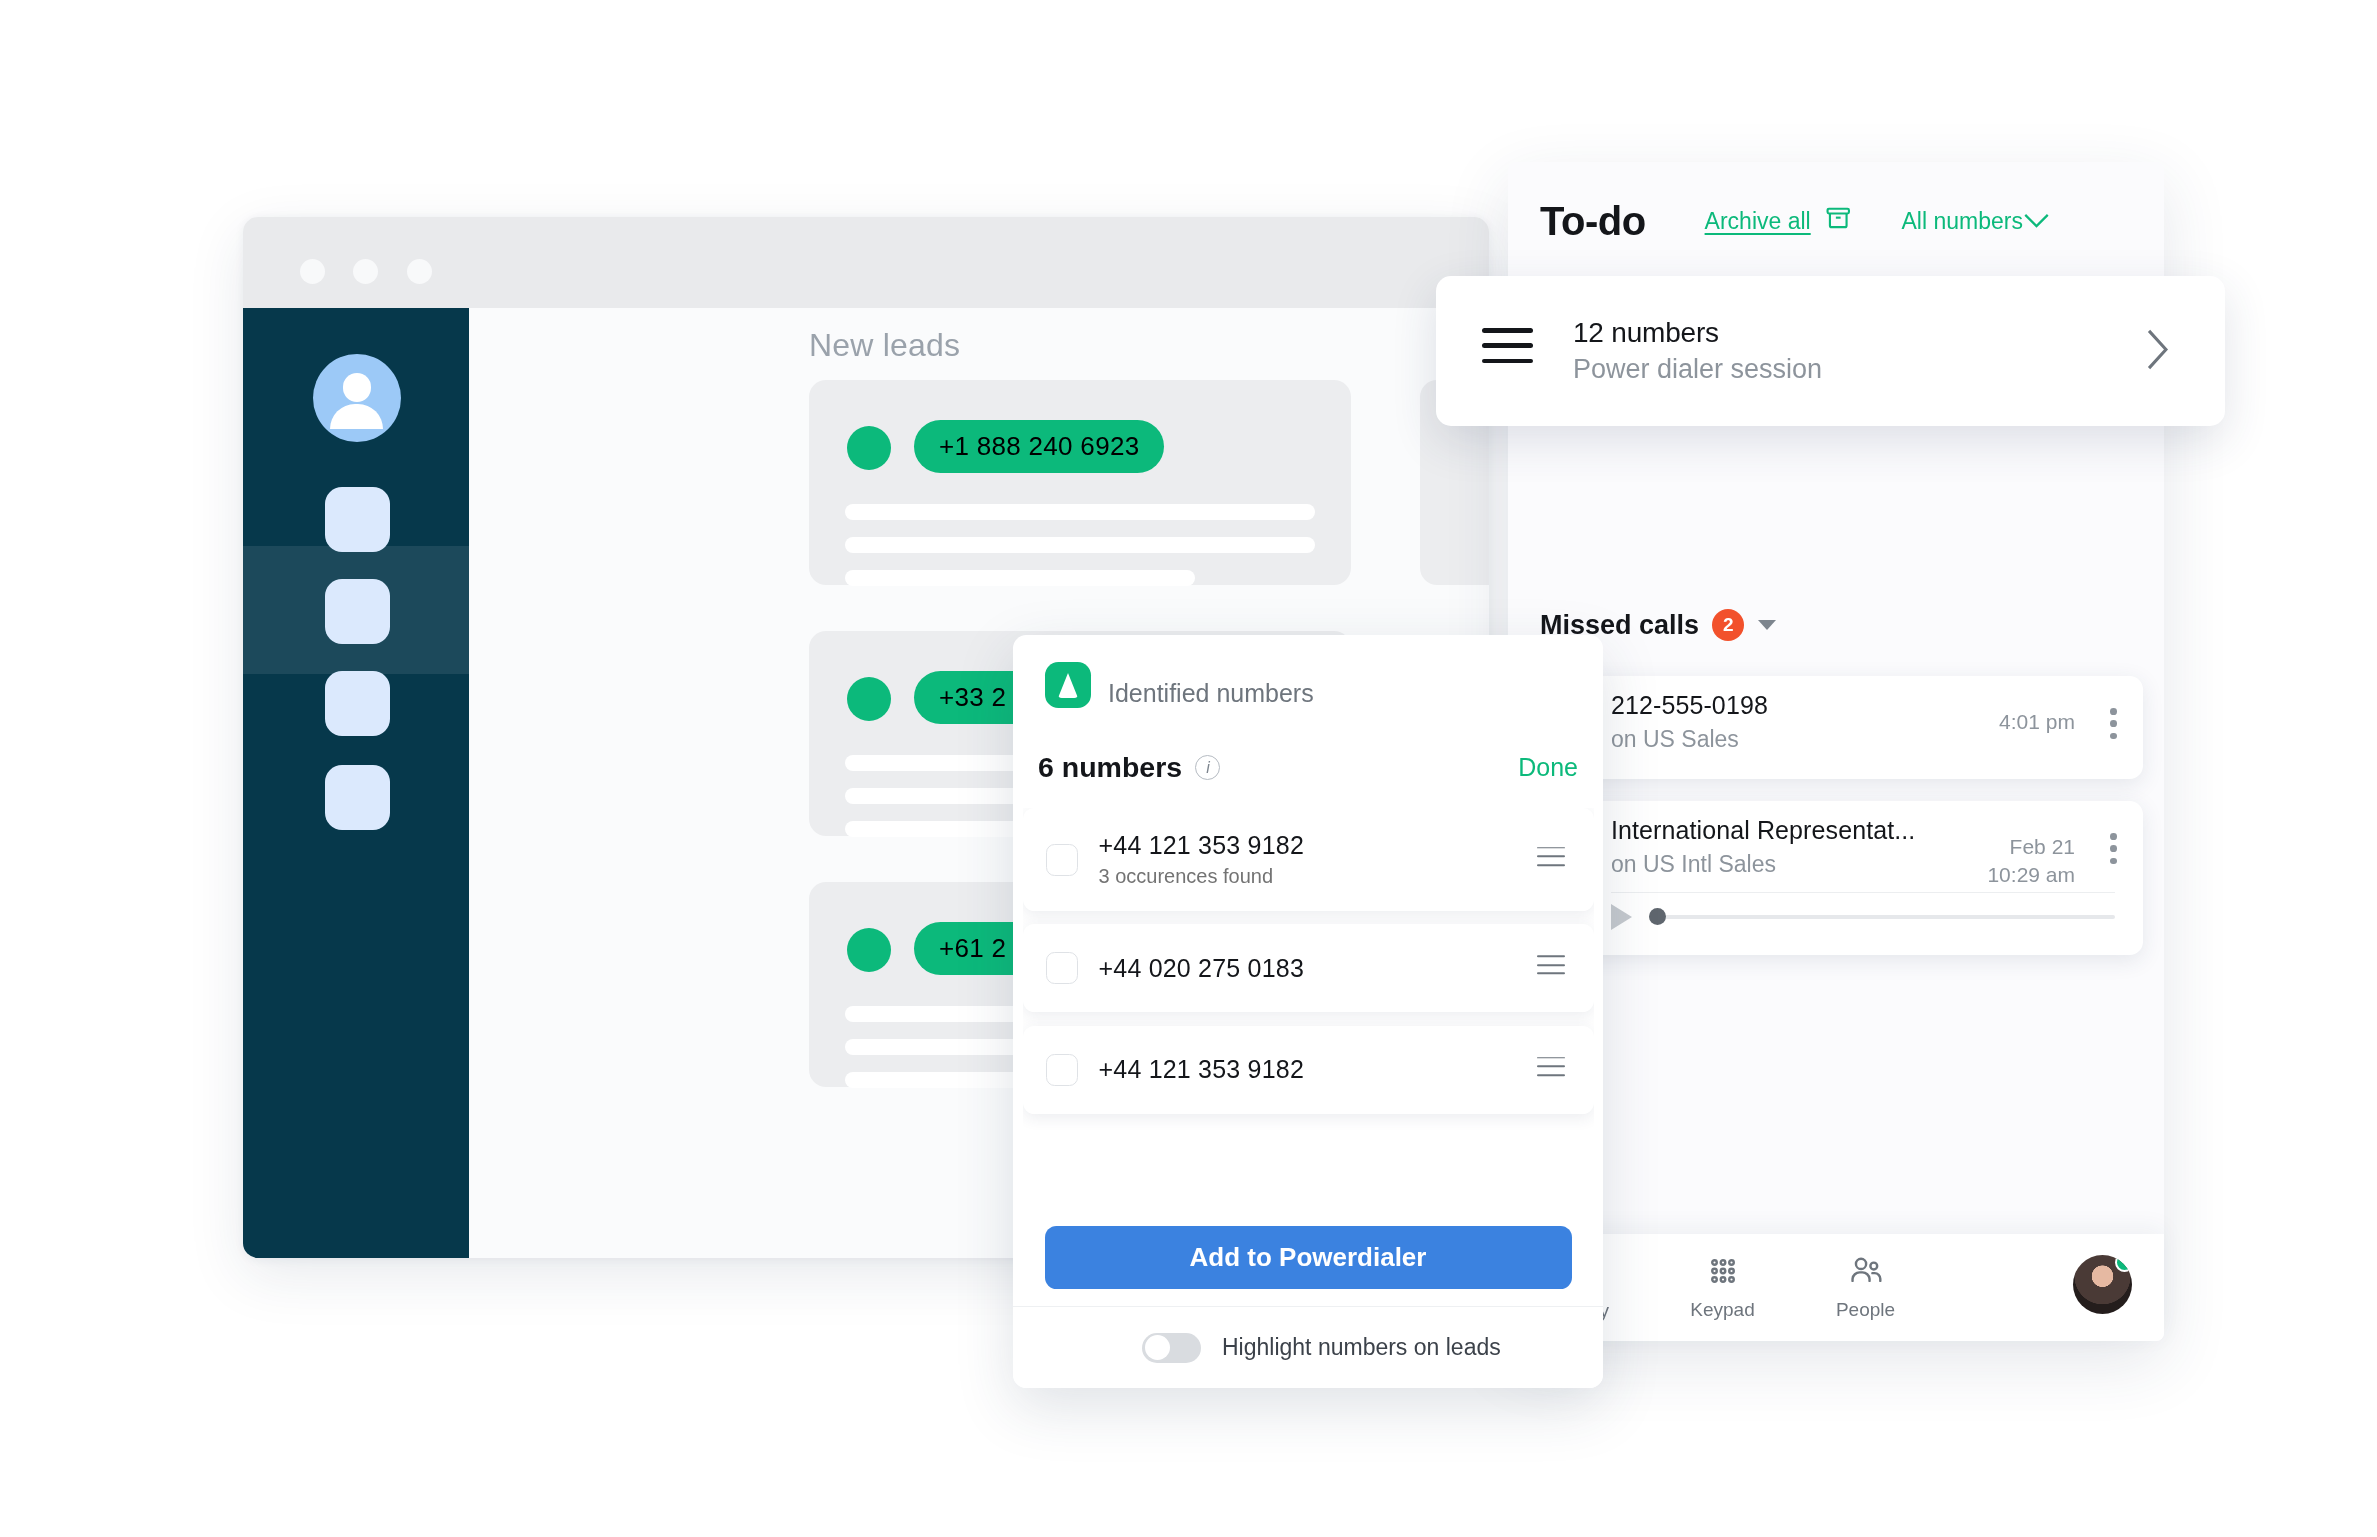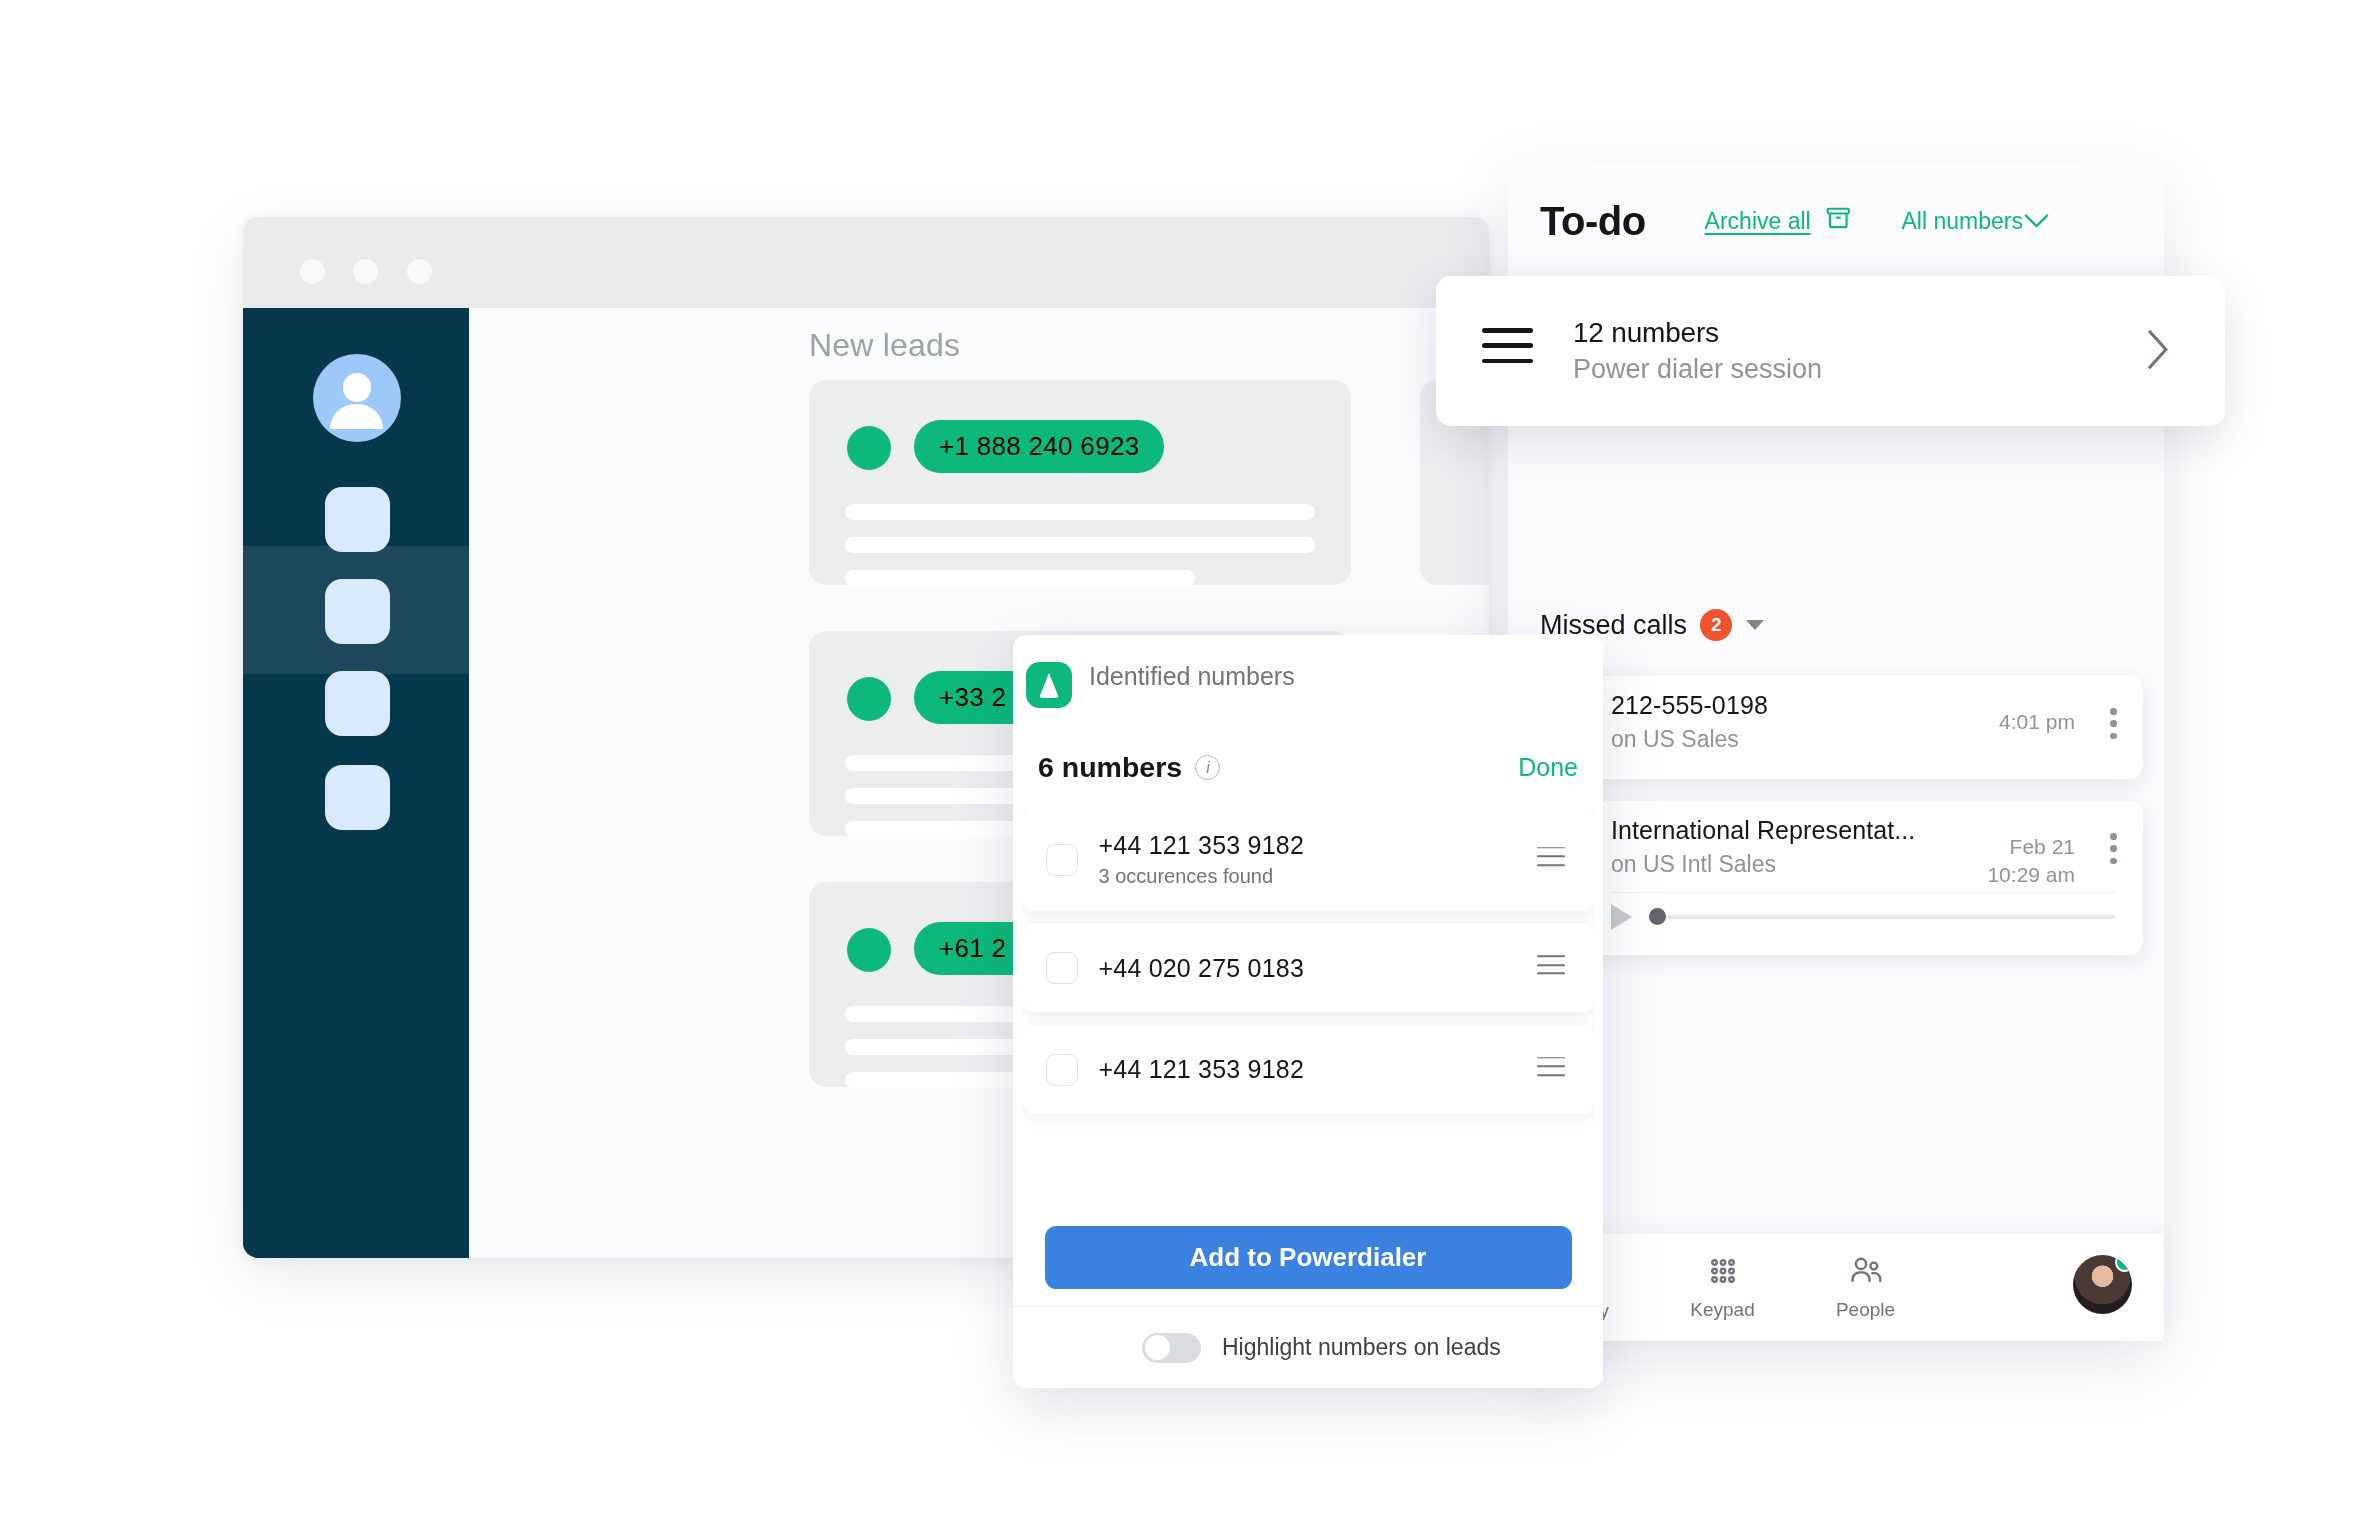"Missed calls" .missed-head .lbl { font-weight: 400 -> 700 }
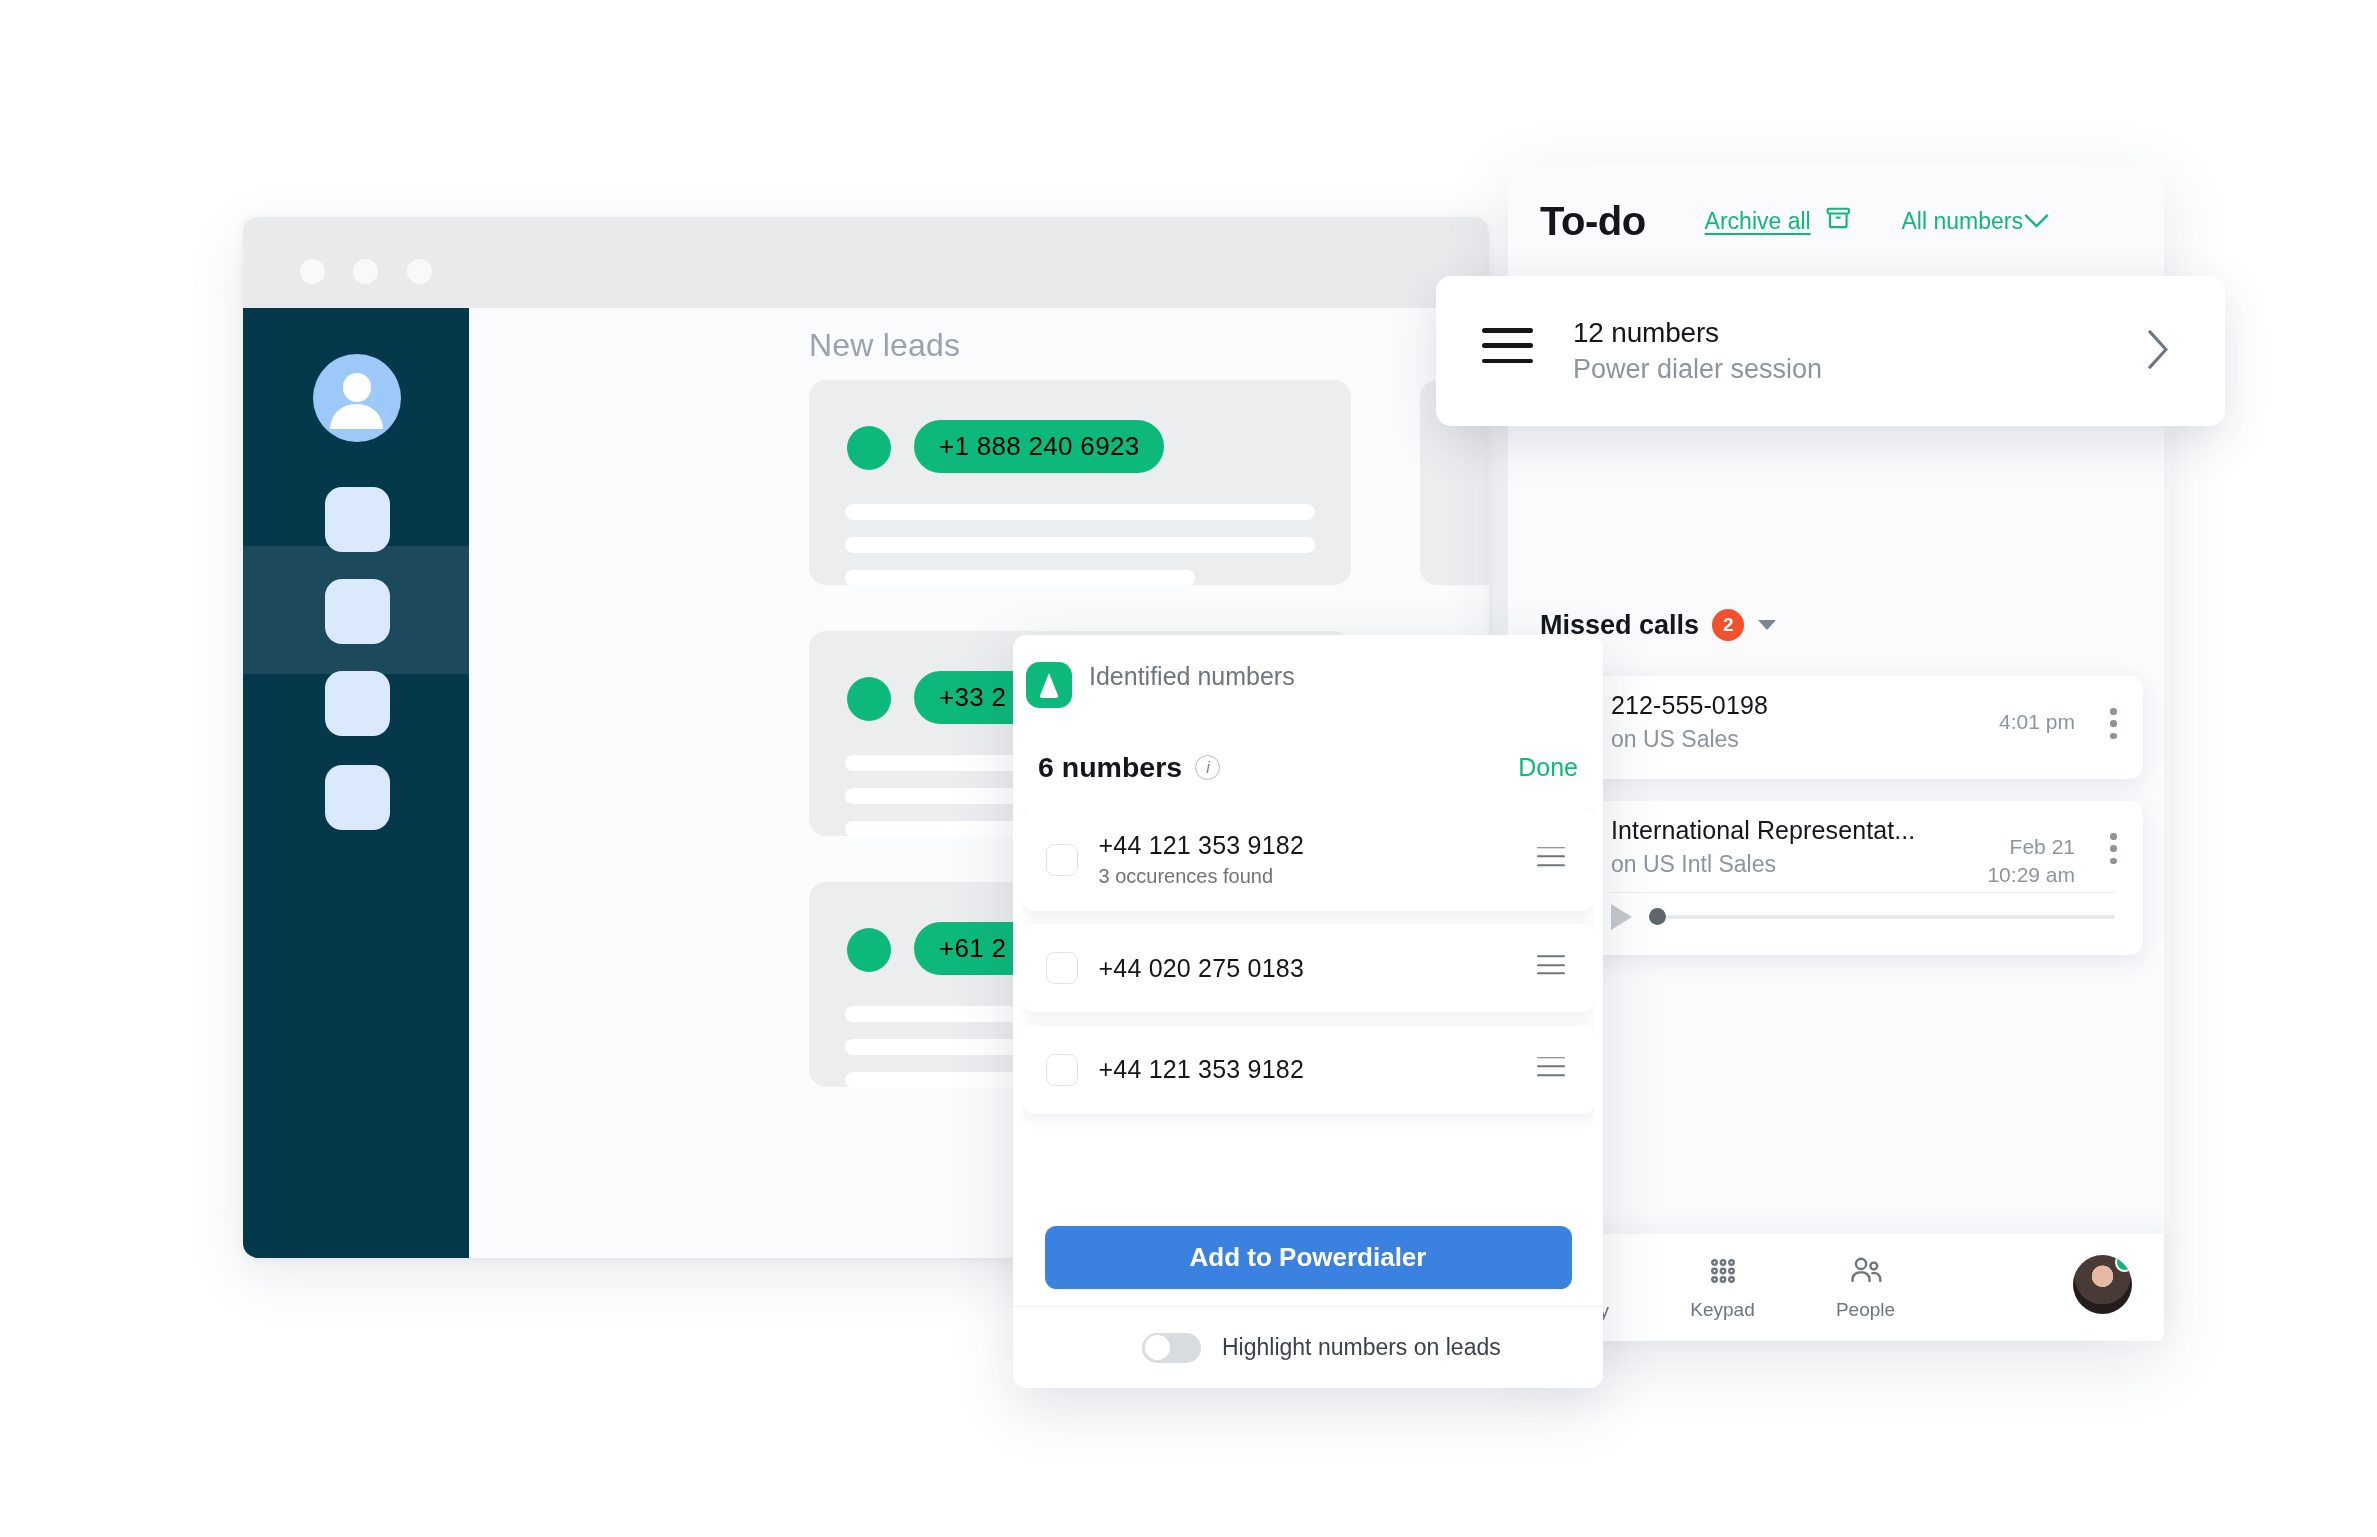"Identified numbers" .idn-head { align-items: flex-start -> flex-end; left: 13px -> 32px }
